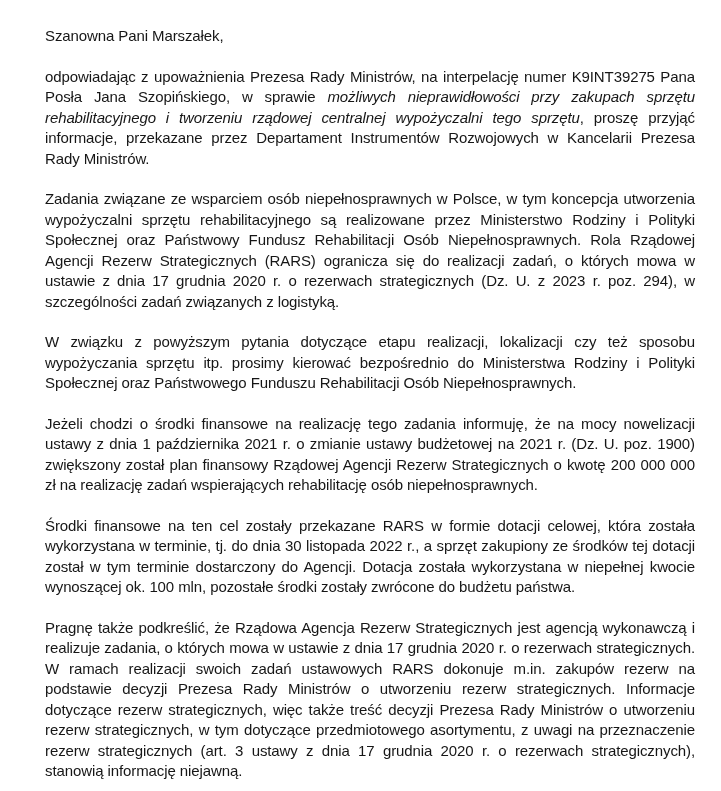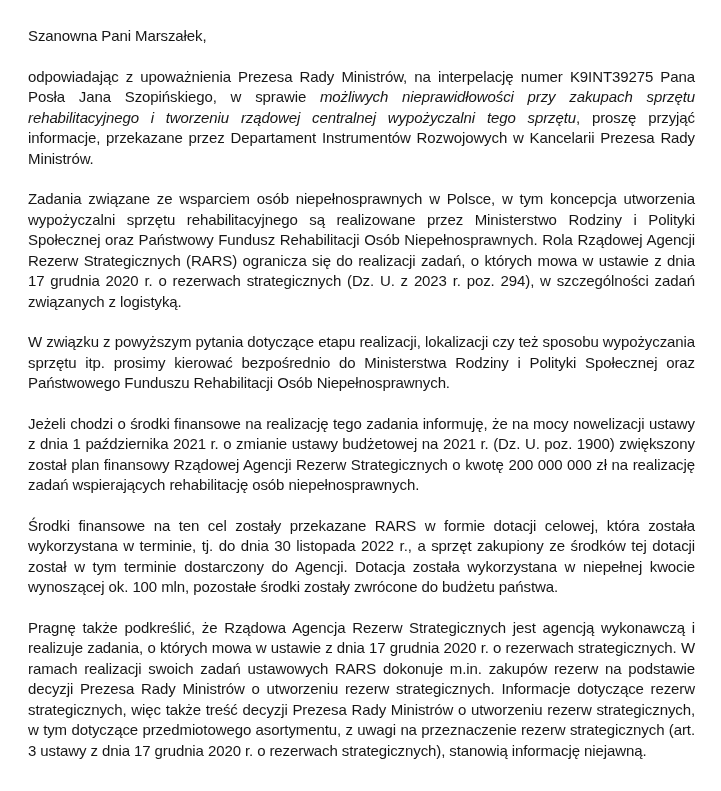"Szanowna Pani Marszałek," .letter p { margin: 0 0 20px 0 -> 0 0 20px 17px }
